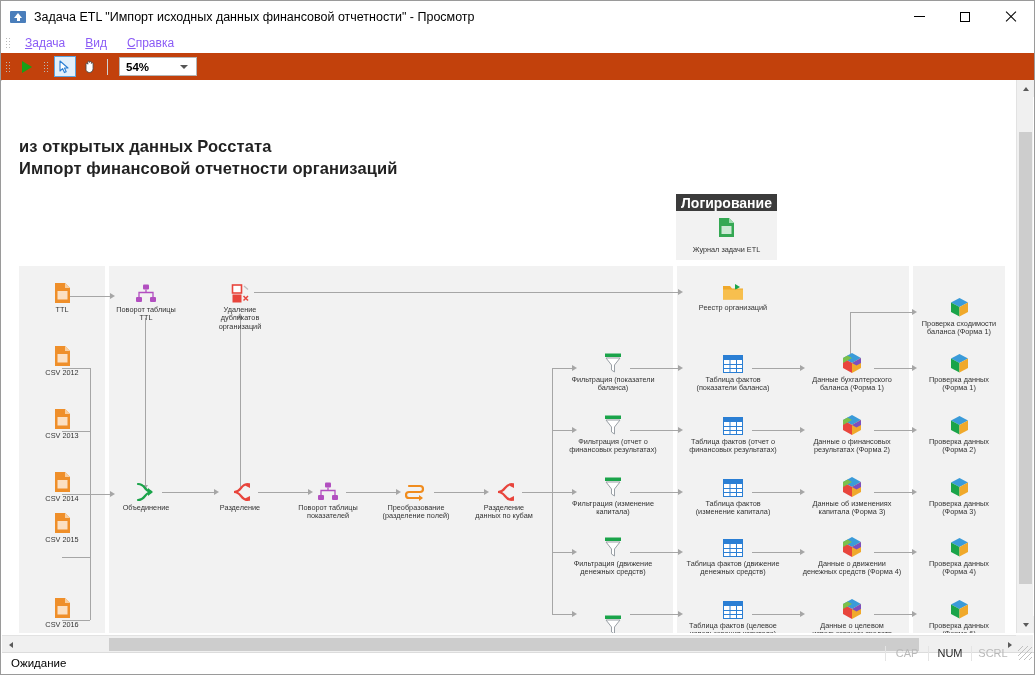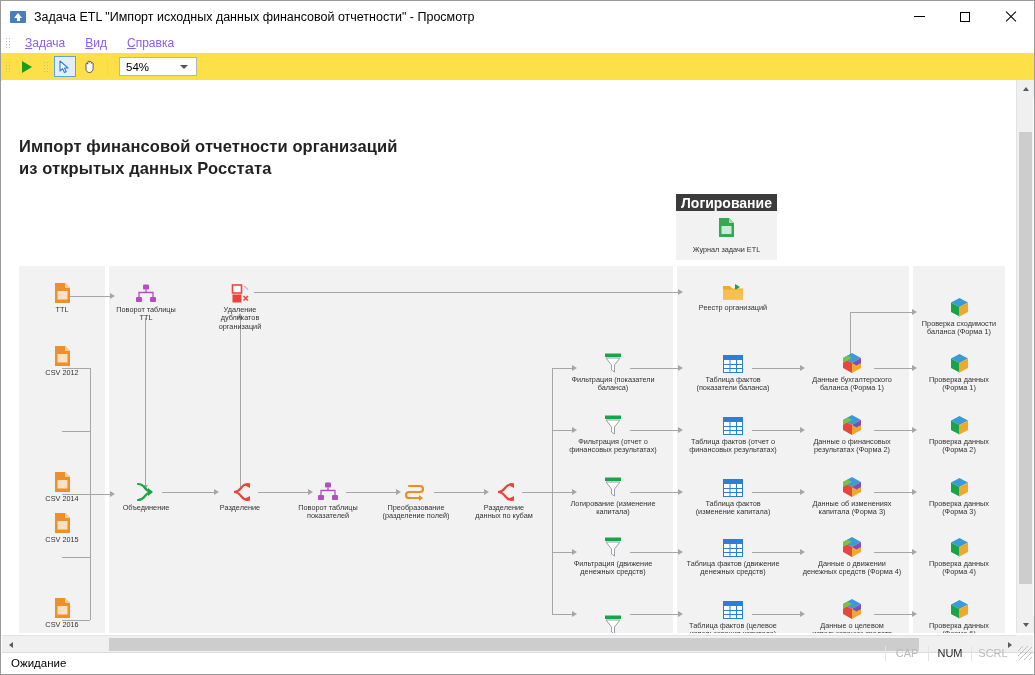"54%" .toolbar { background: #fde047 -> #c2410c; font-weight: none -> bold }
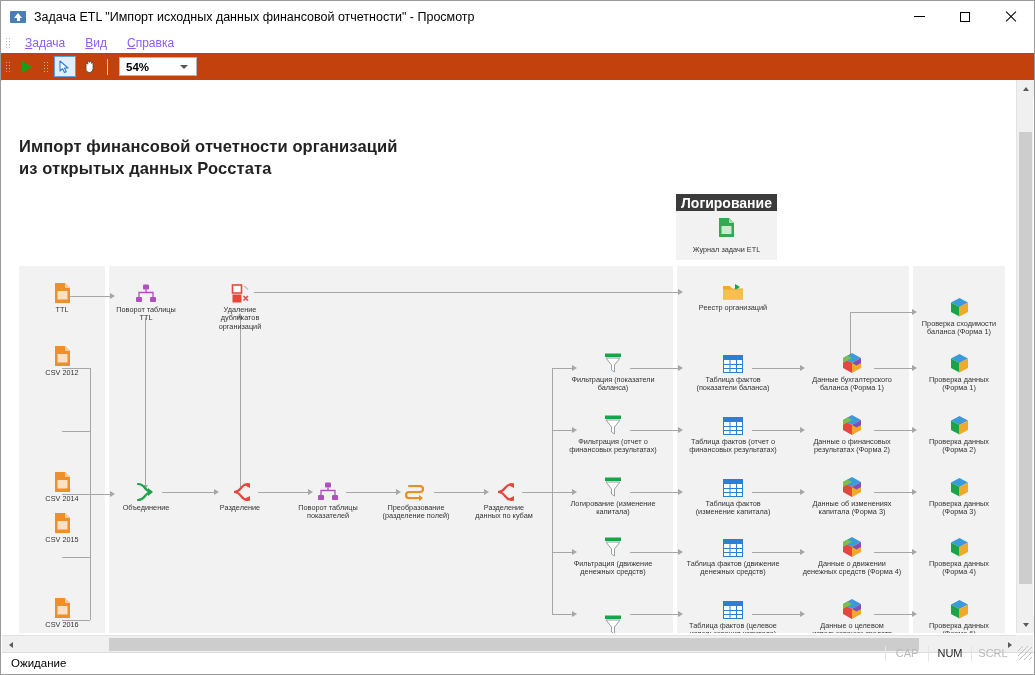"Импорт финансовой отчетности организаций" div { order: before "из открытых данных Росстата" -> after "из открытых данных Росстата" }
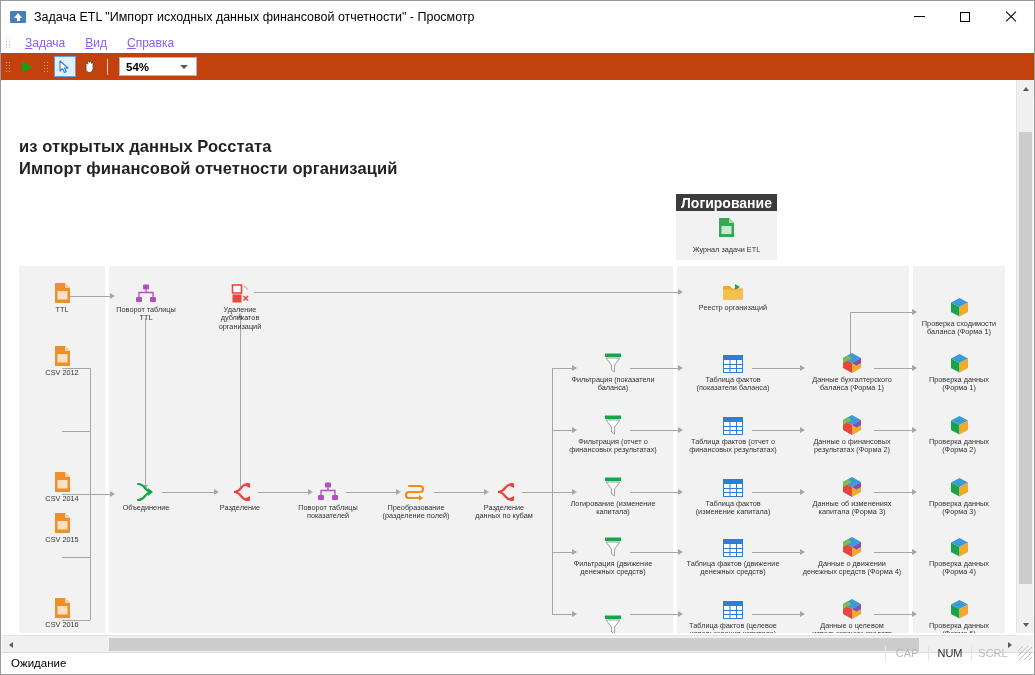"CSV 2013" div.node { html: none -> <div> <div> <svg> <path></path> <path></path> <rect></rect> </svg> </div> <div>CSV 2013</div> </div> }
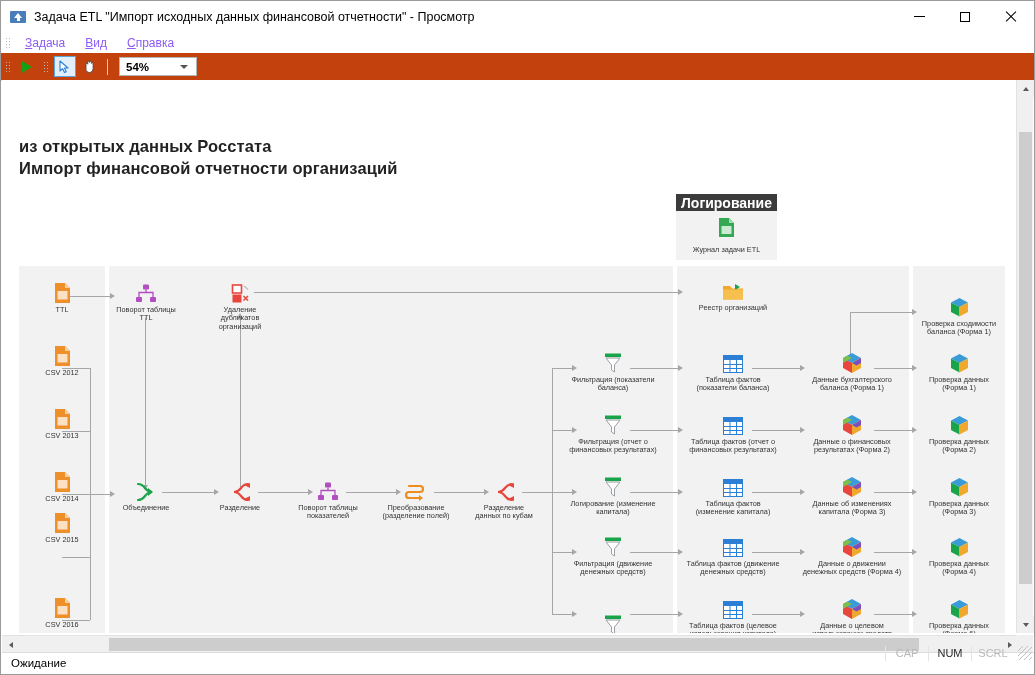"Логирование (изменение" div.lbl { text: Логирование -> Фильтрация }
